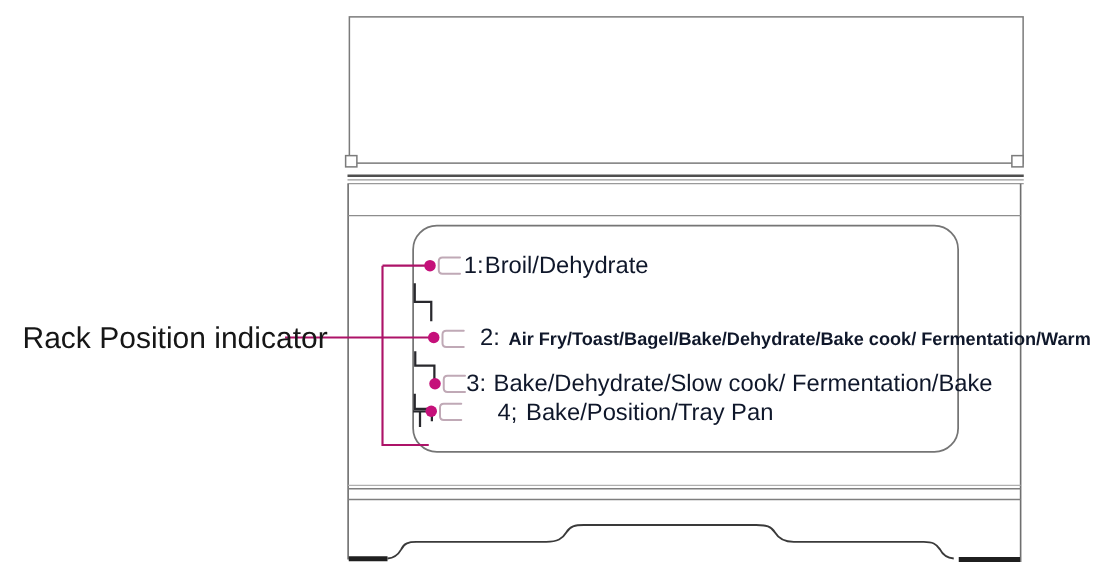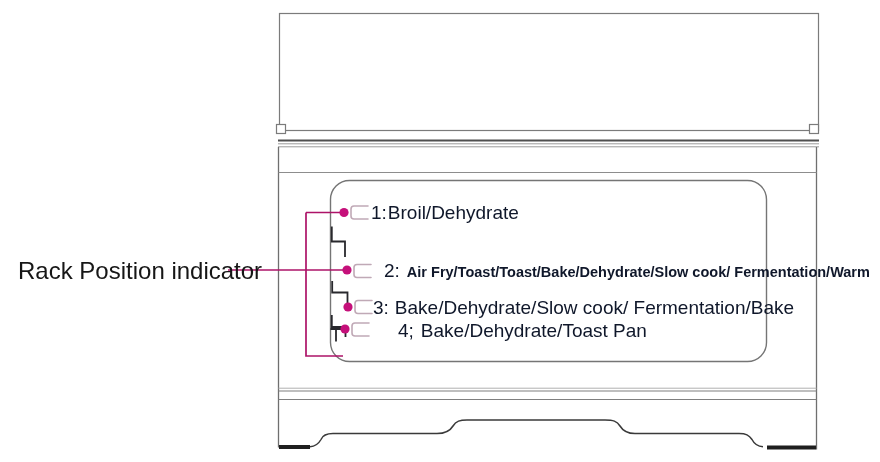"Air Fry/Toast/Toast/Bake/Dehydrate/Slow" span.fn { text: Fry/Toast/Toast/Bake/Dehydrate/Slow -> Fry/Toast/Bagel/Bake/Dehydrate/Bake }
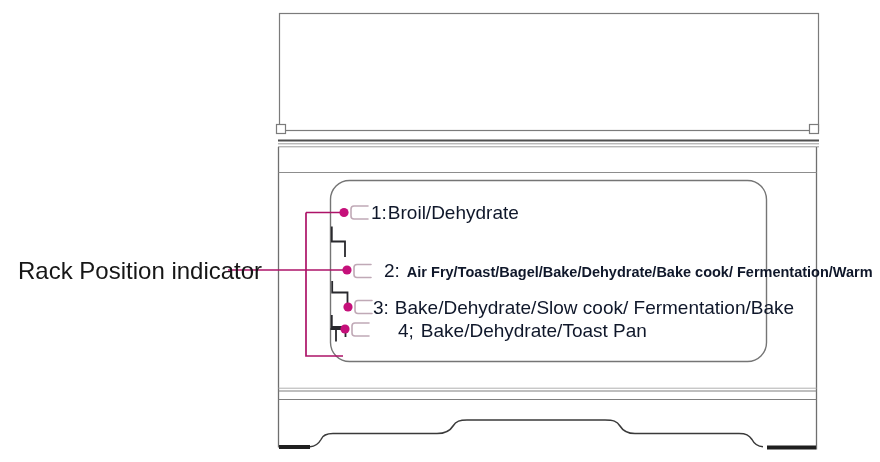"Bake/Dehydrate/Toast Pan" span.fn { text: Bake/Dehydrate/Toast -> Bake/Position/Tray }
